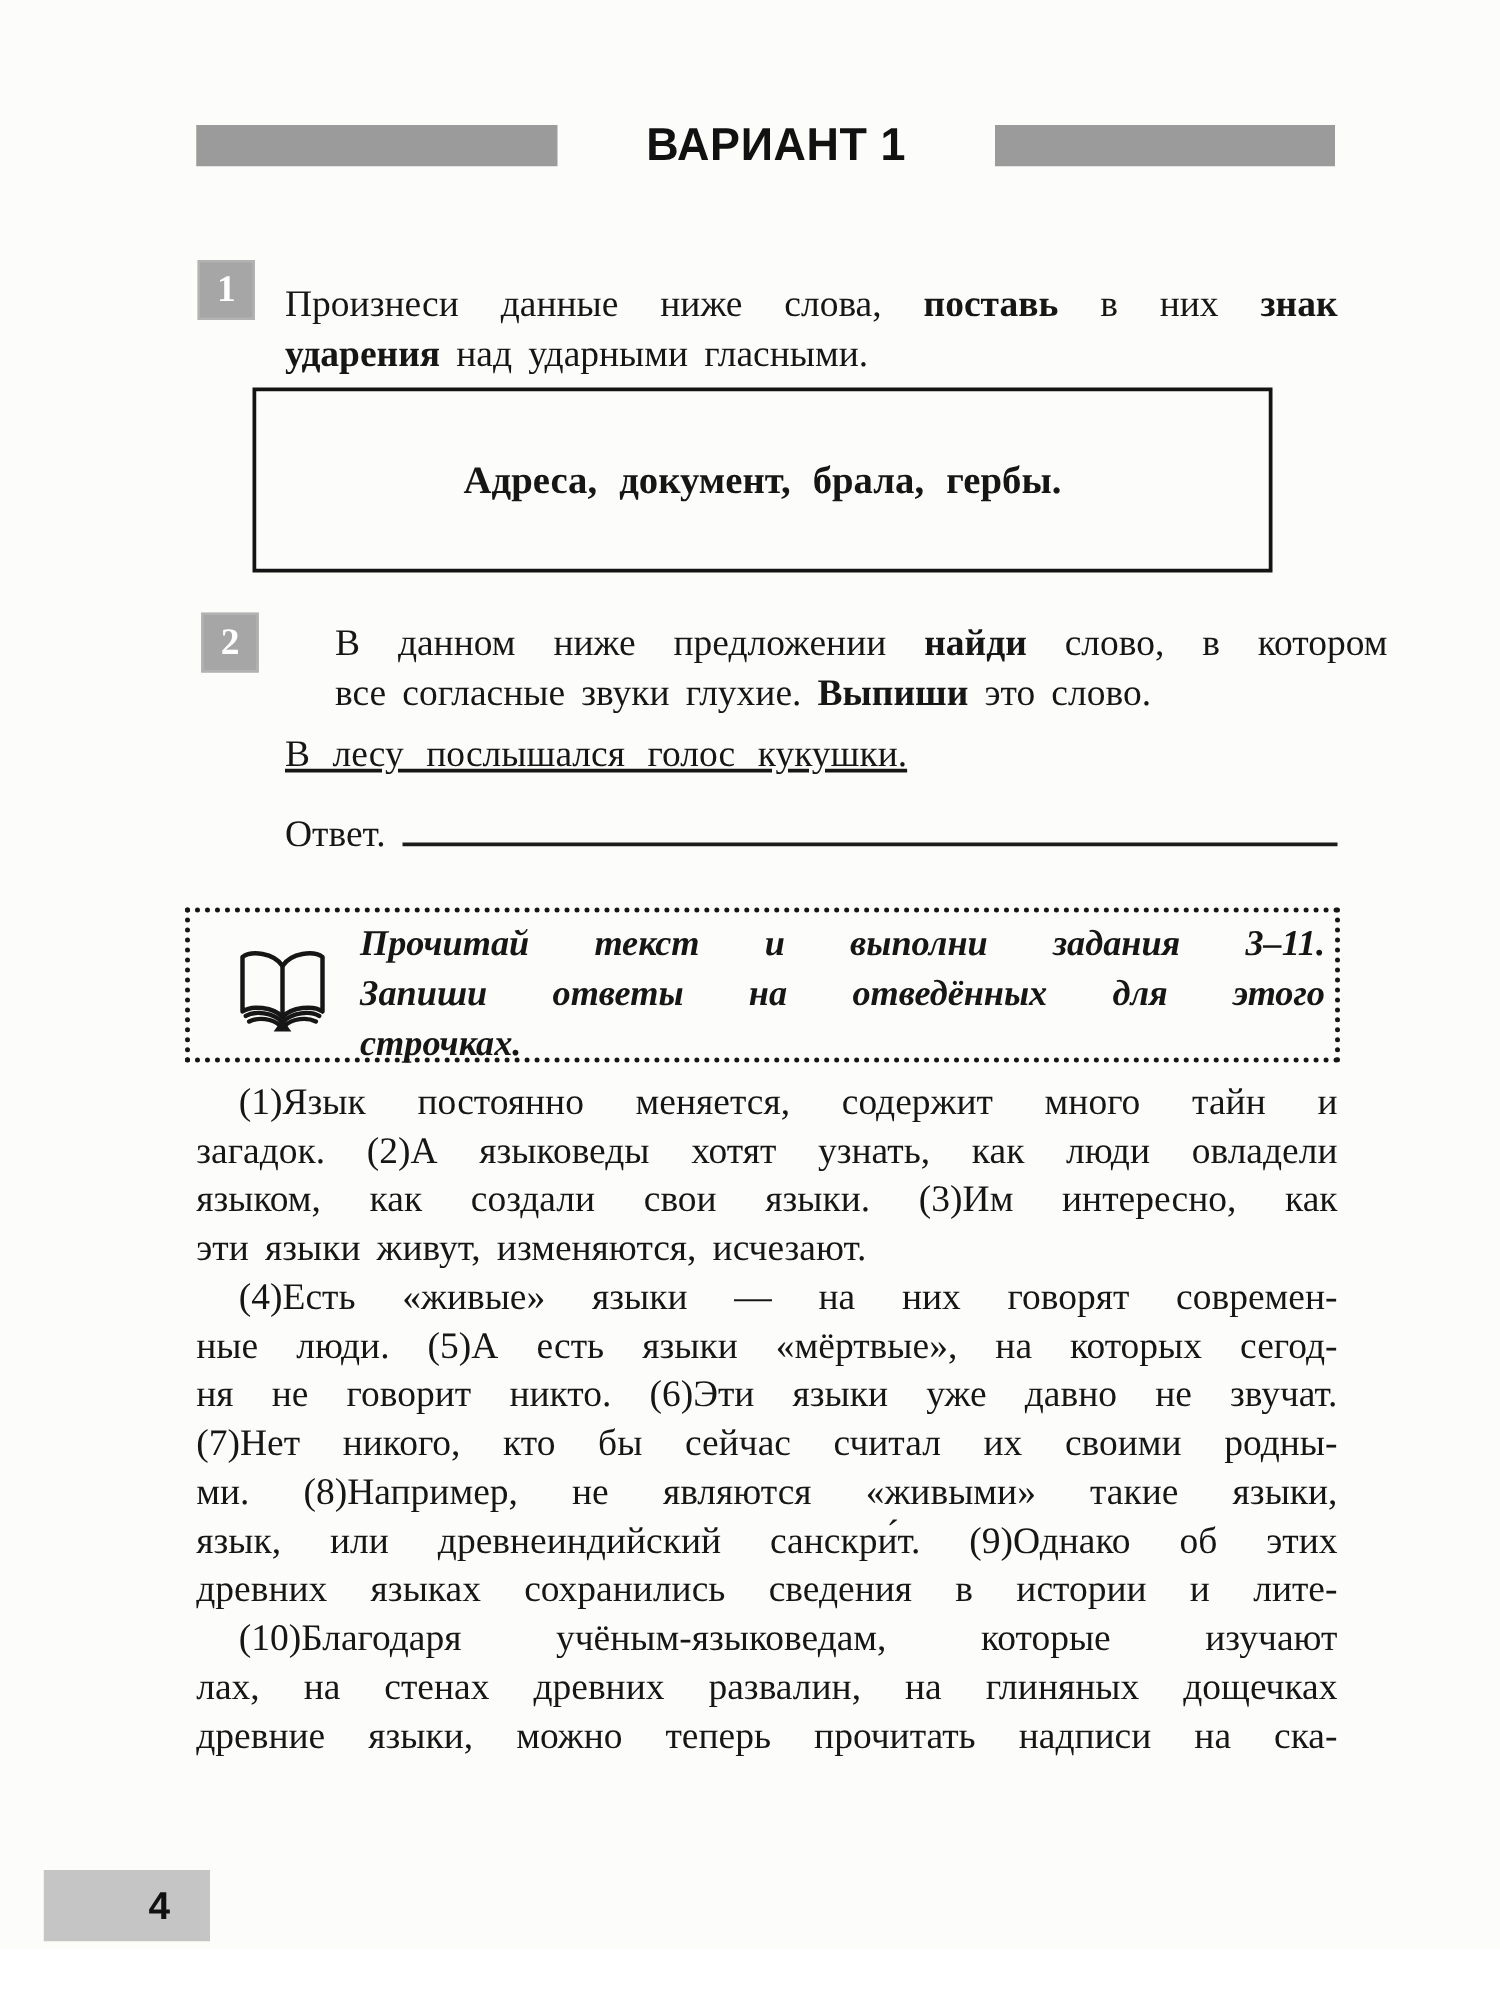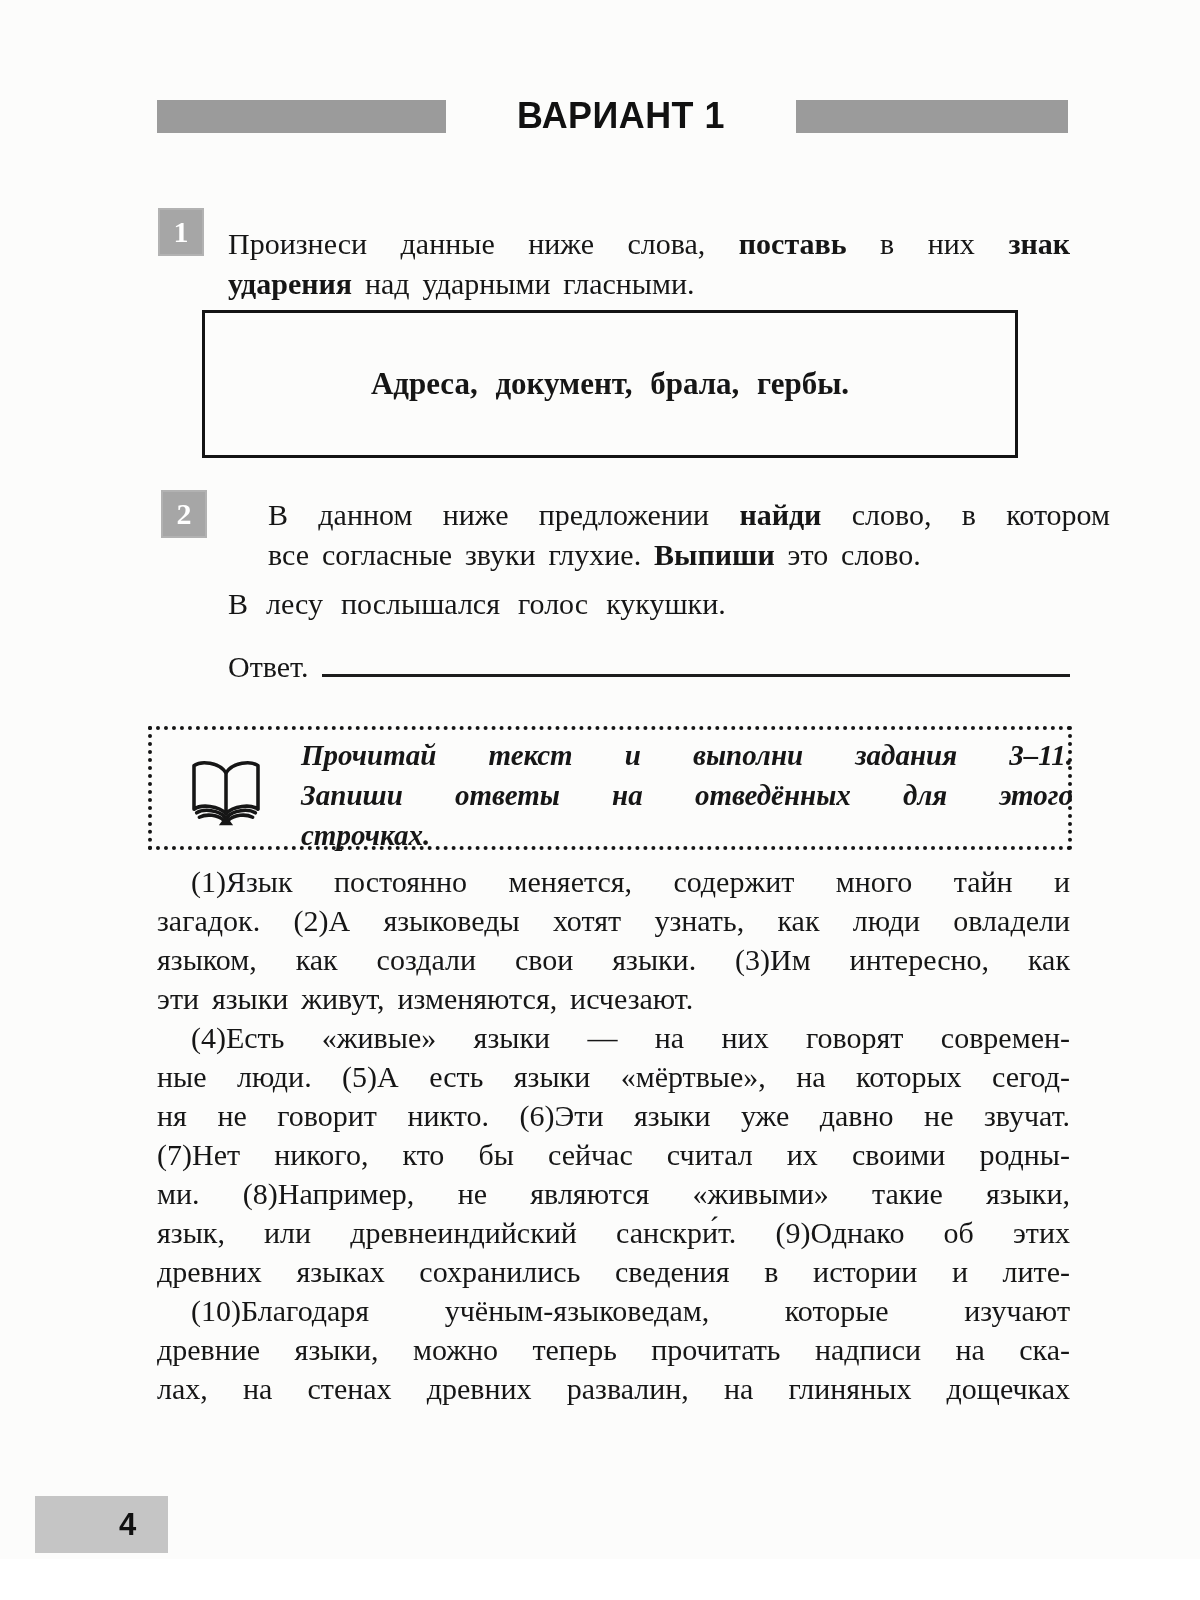"В лесу послышался голос кукушки." .sentence { text-decoration: none -> underline }
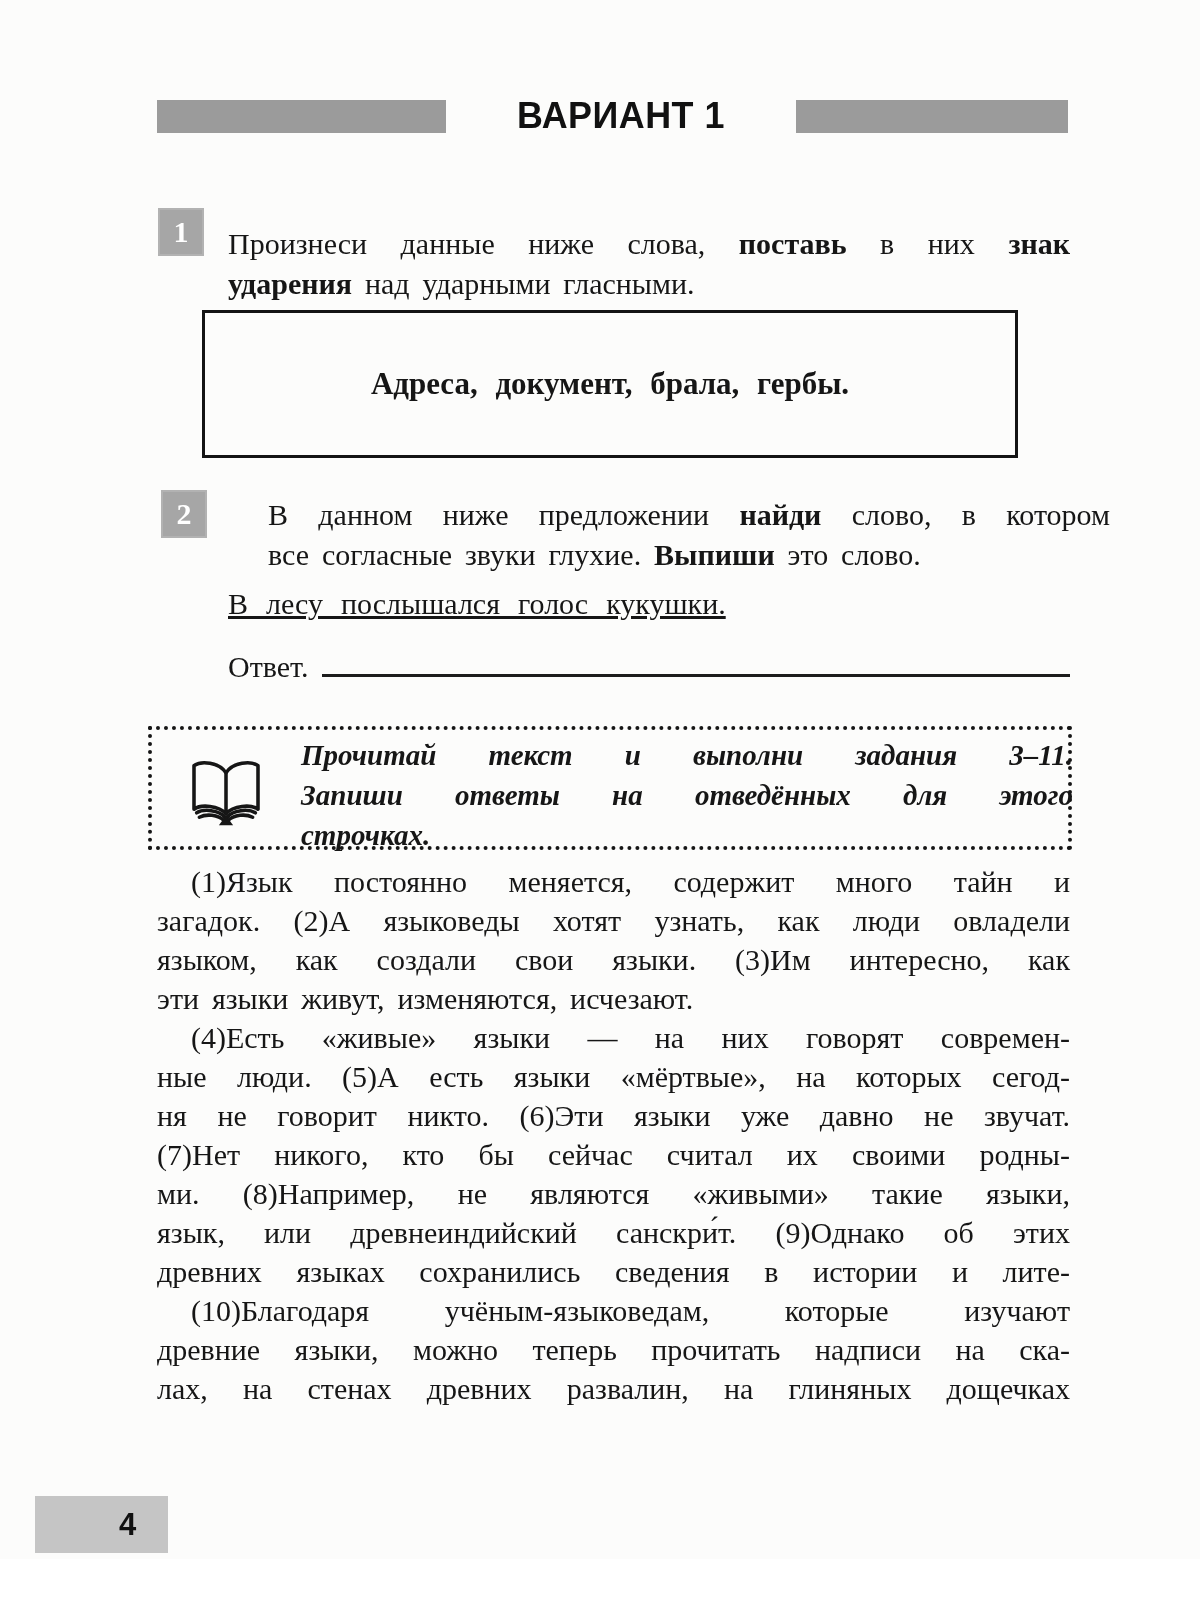"Прочитай текст и выполни задания" .instr-text { left: 149px -> 136px }
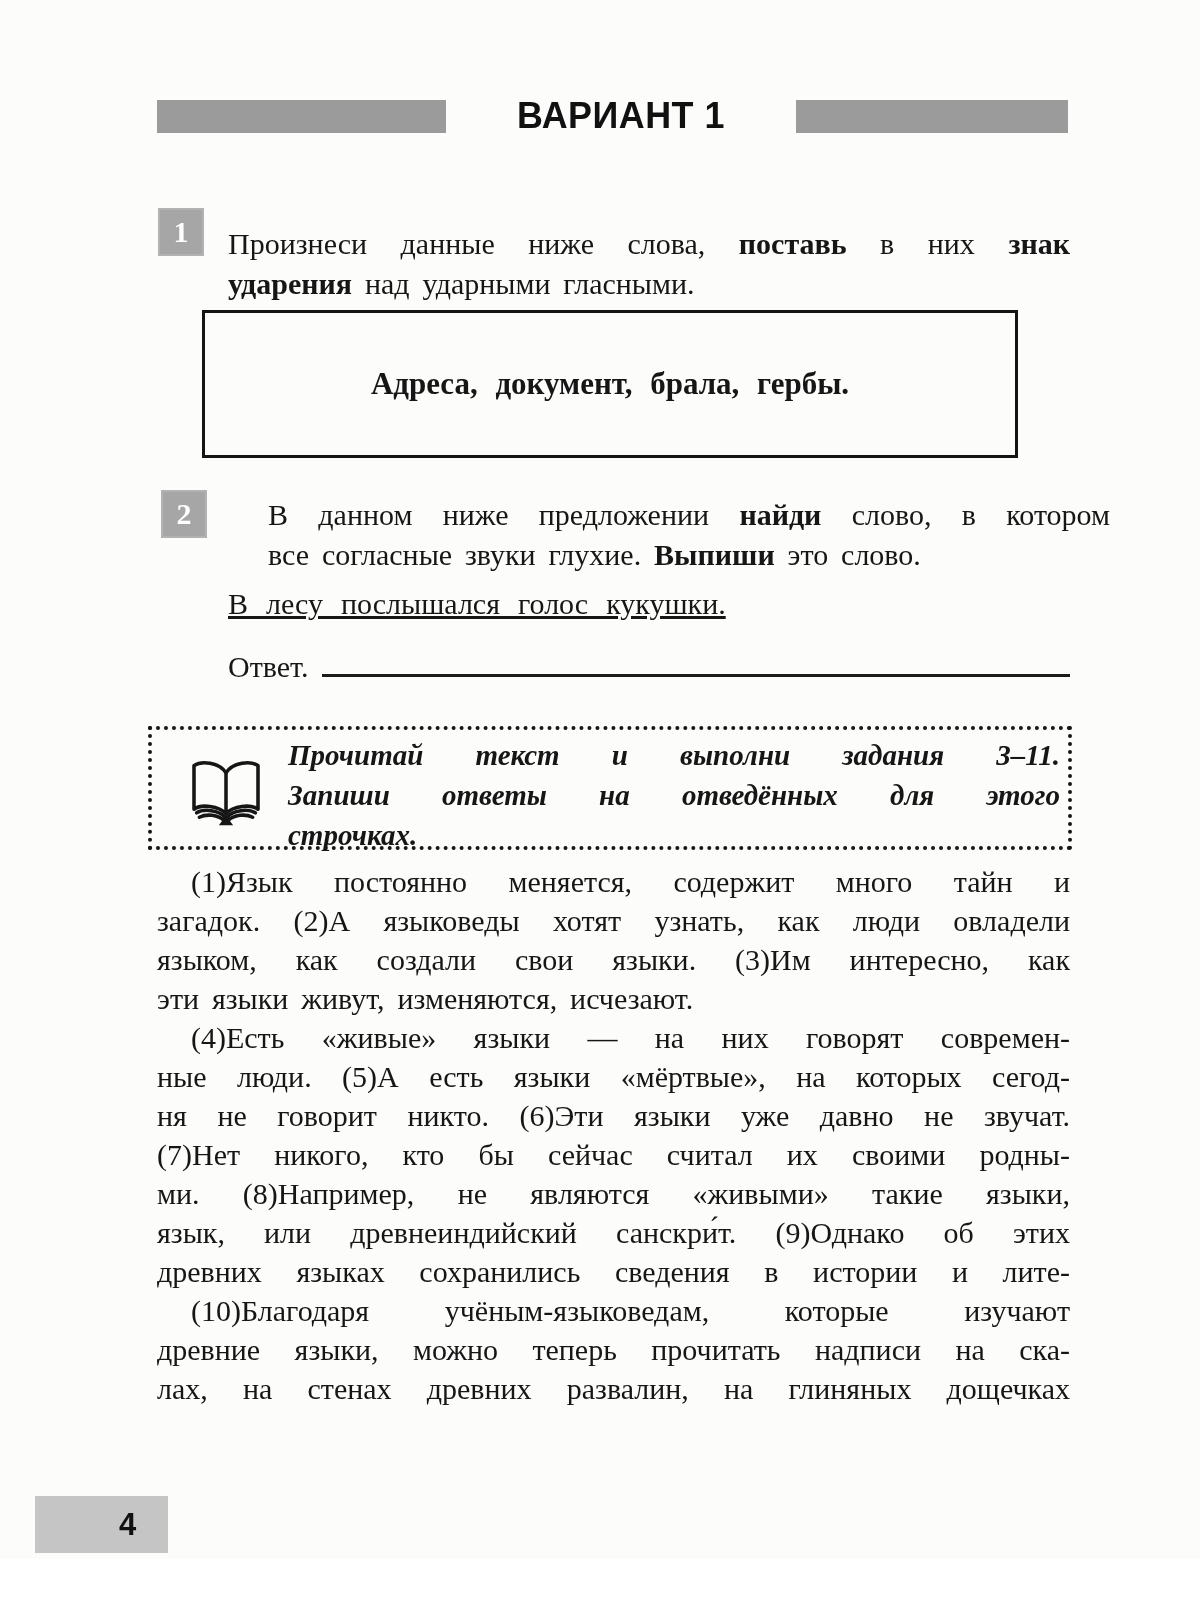"древние языки, можно теперь прочитать" div.jl { order: before "лах, на стенах древних развалин," -> after "лах, на стенах древних развалин," }
